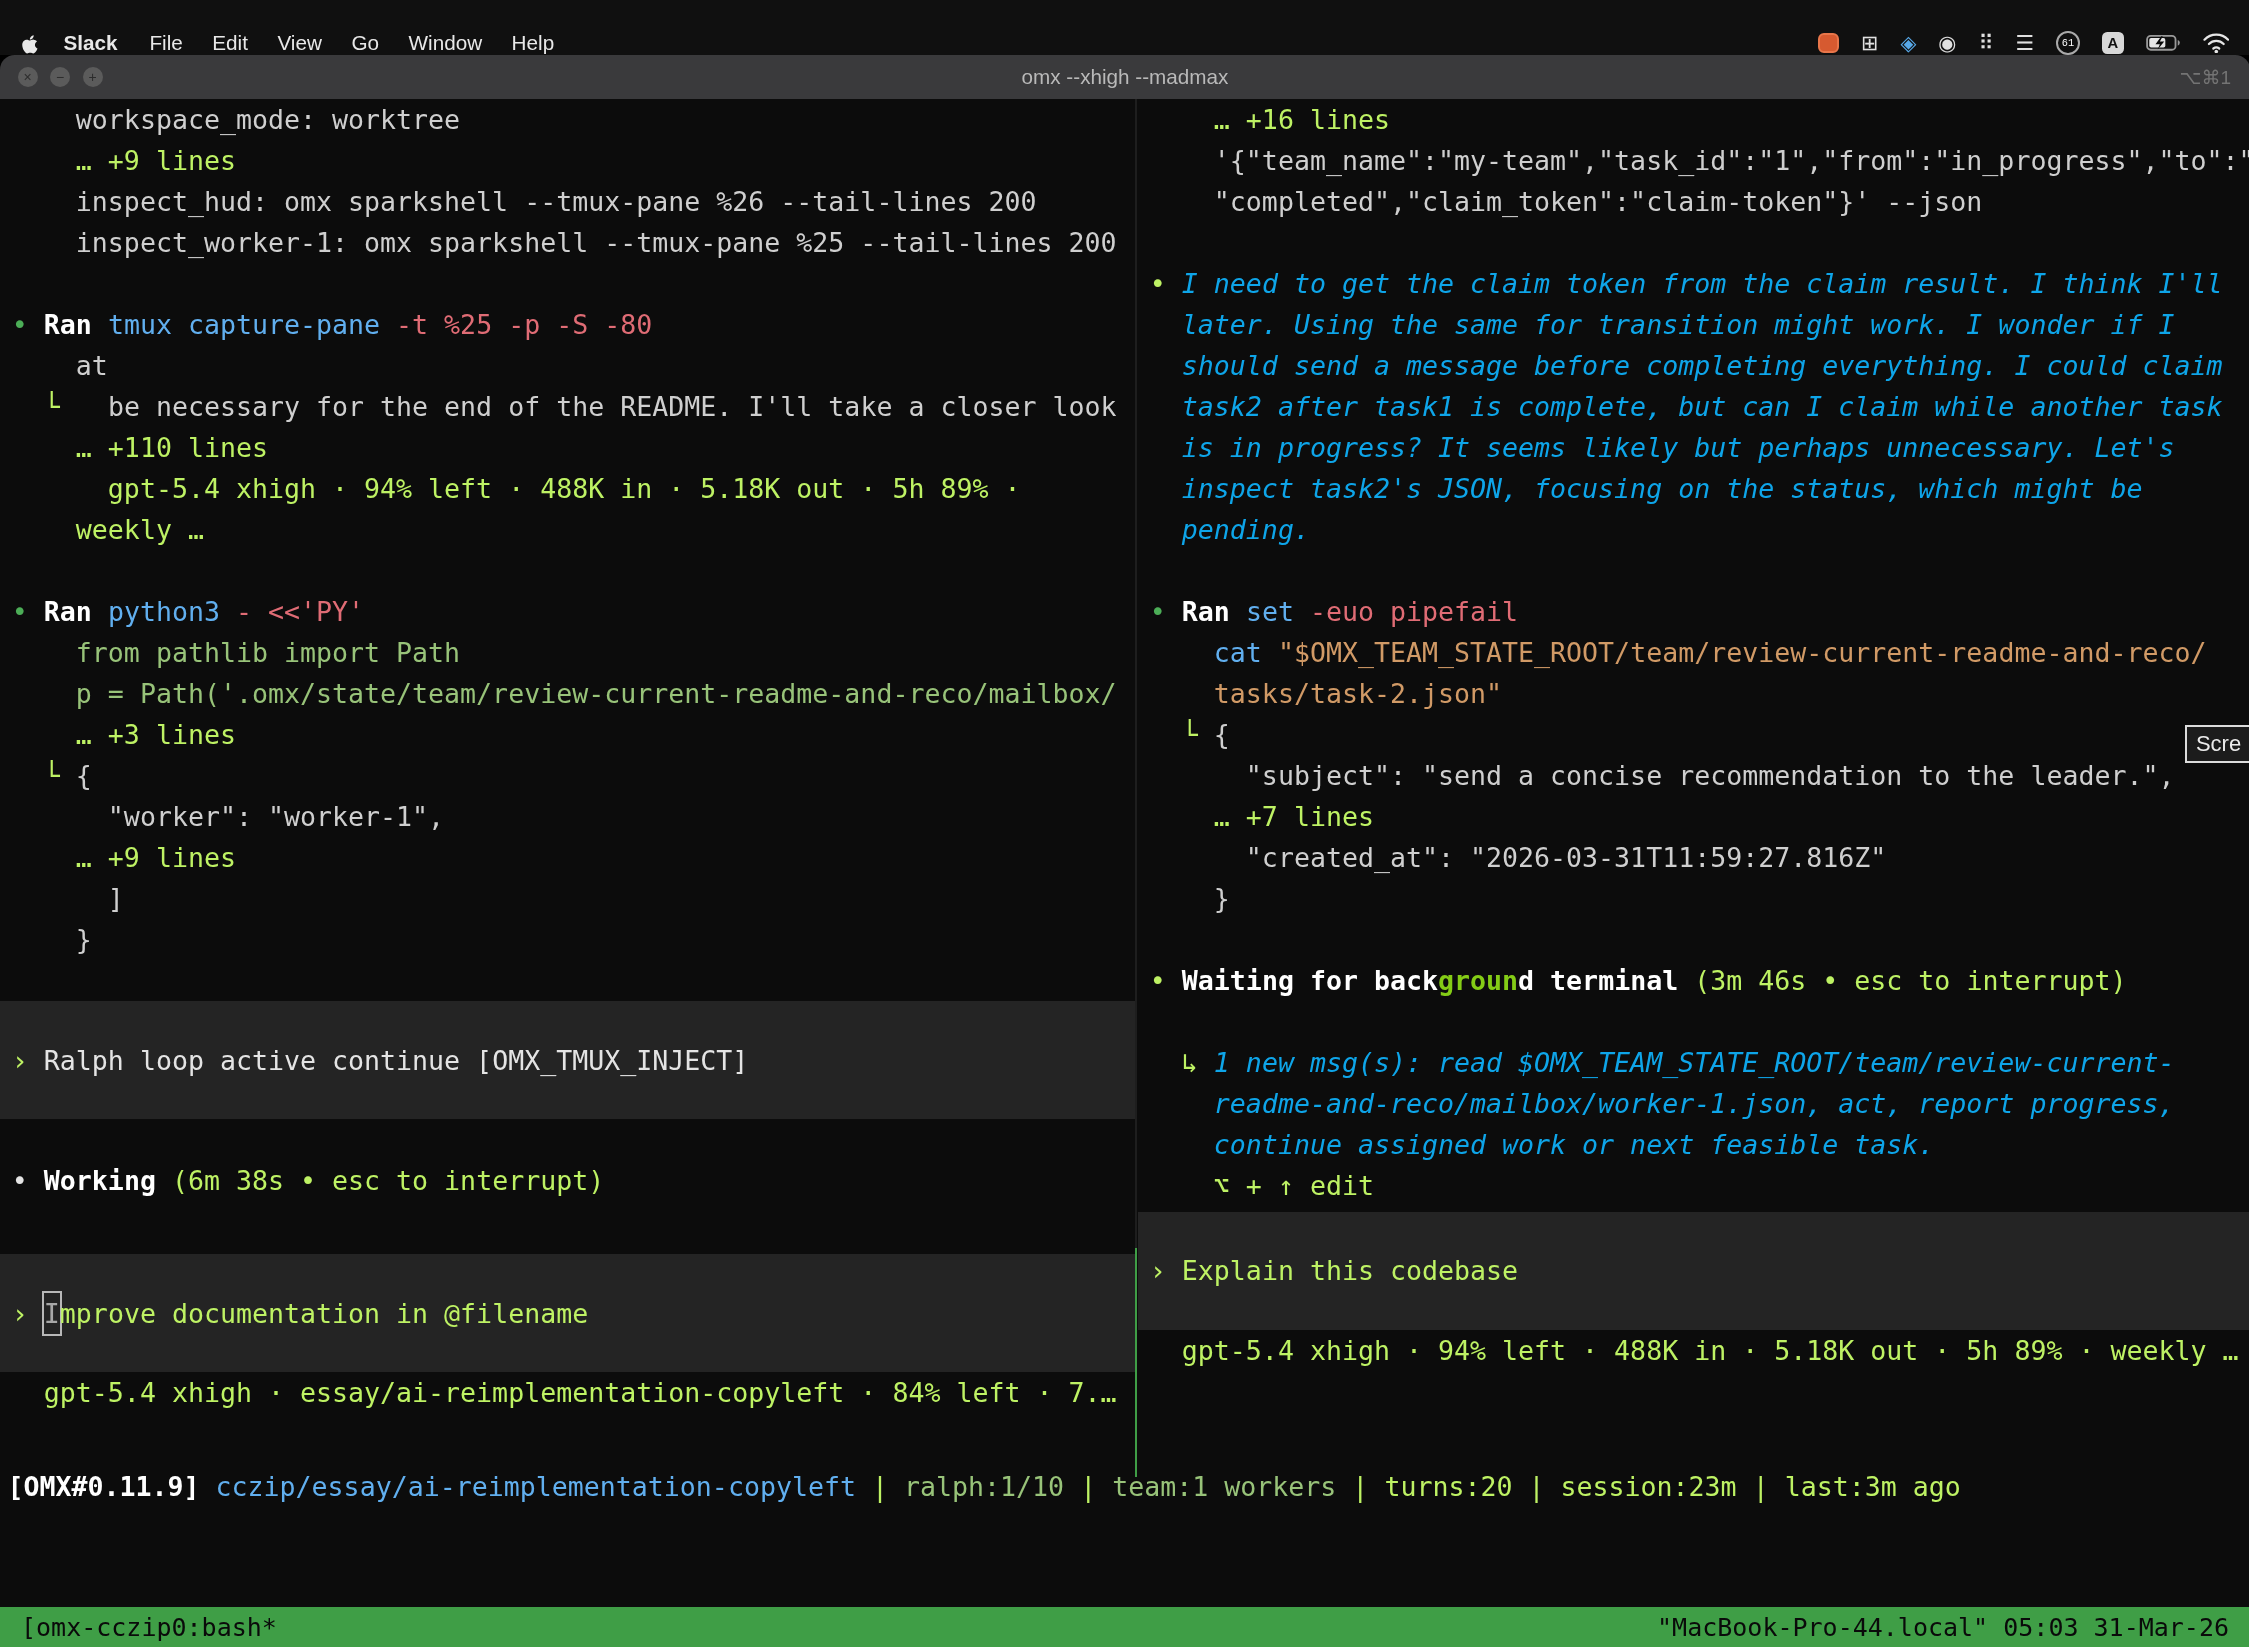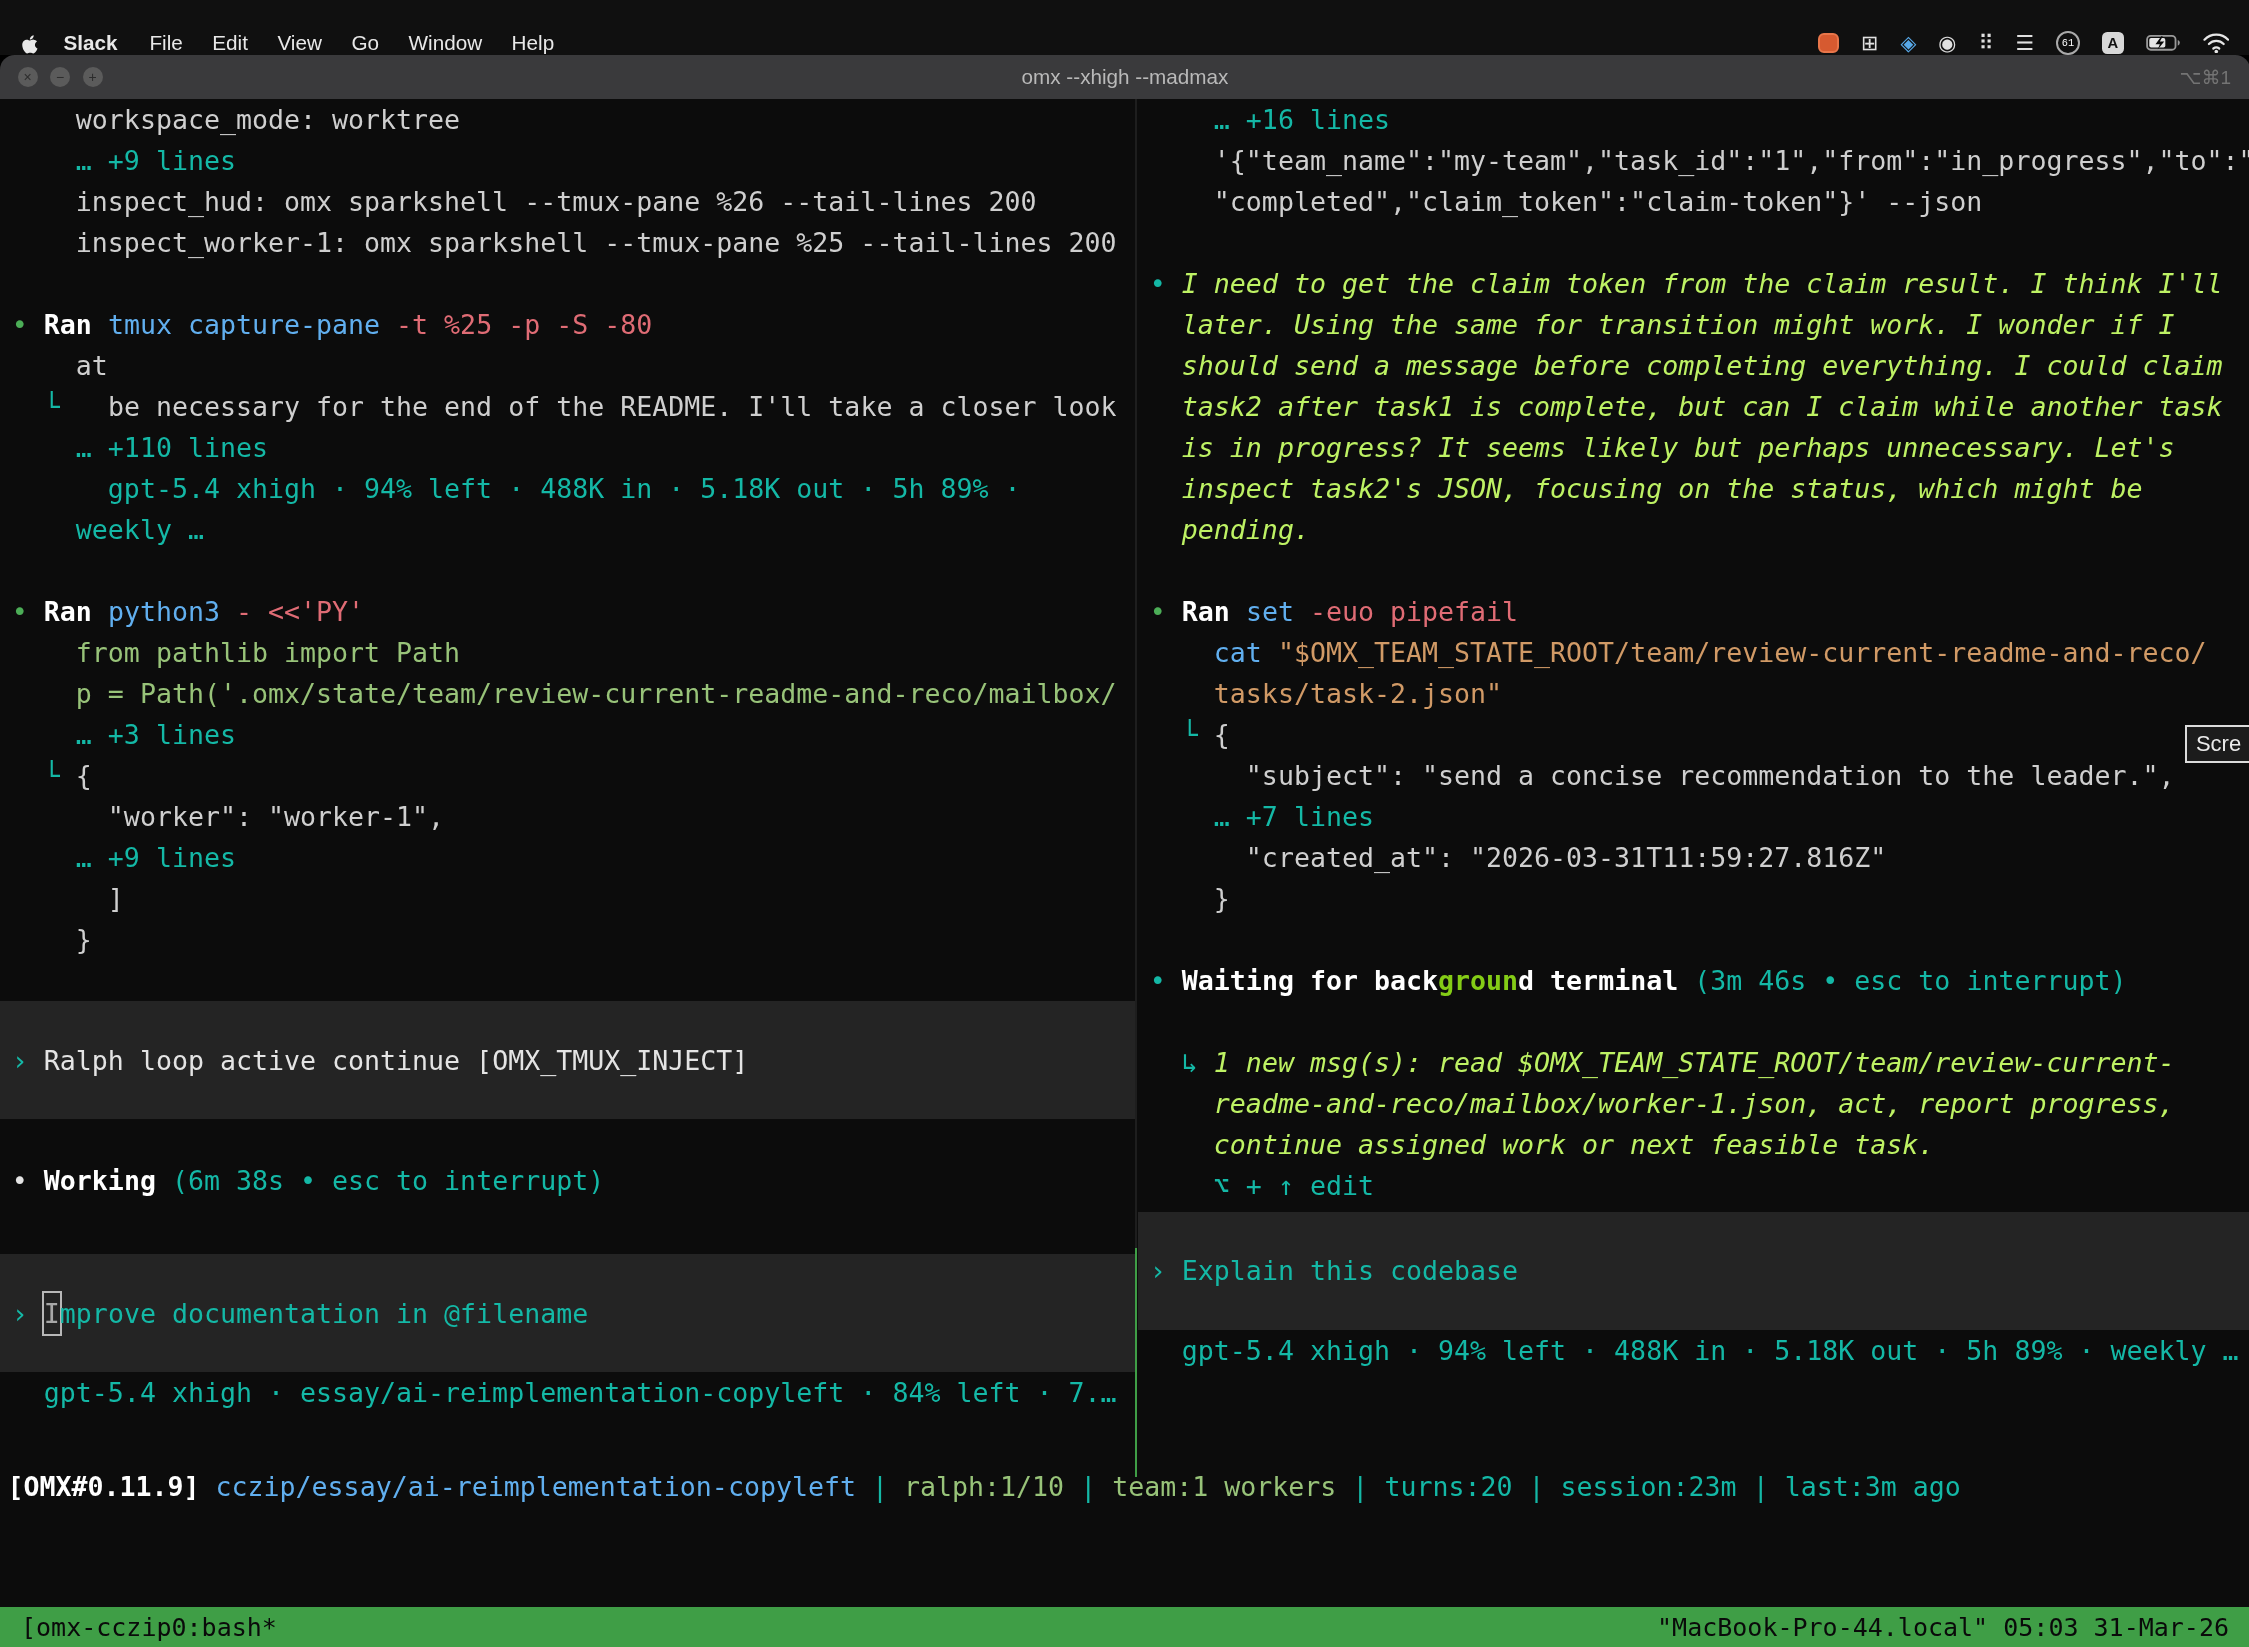"… +16 lines" .d { color: #14b8a6 -> #bef264 }
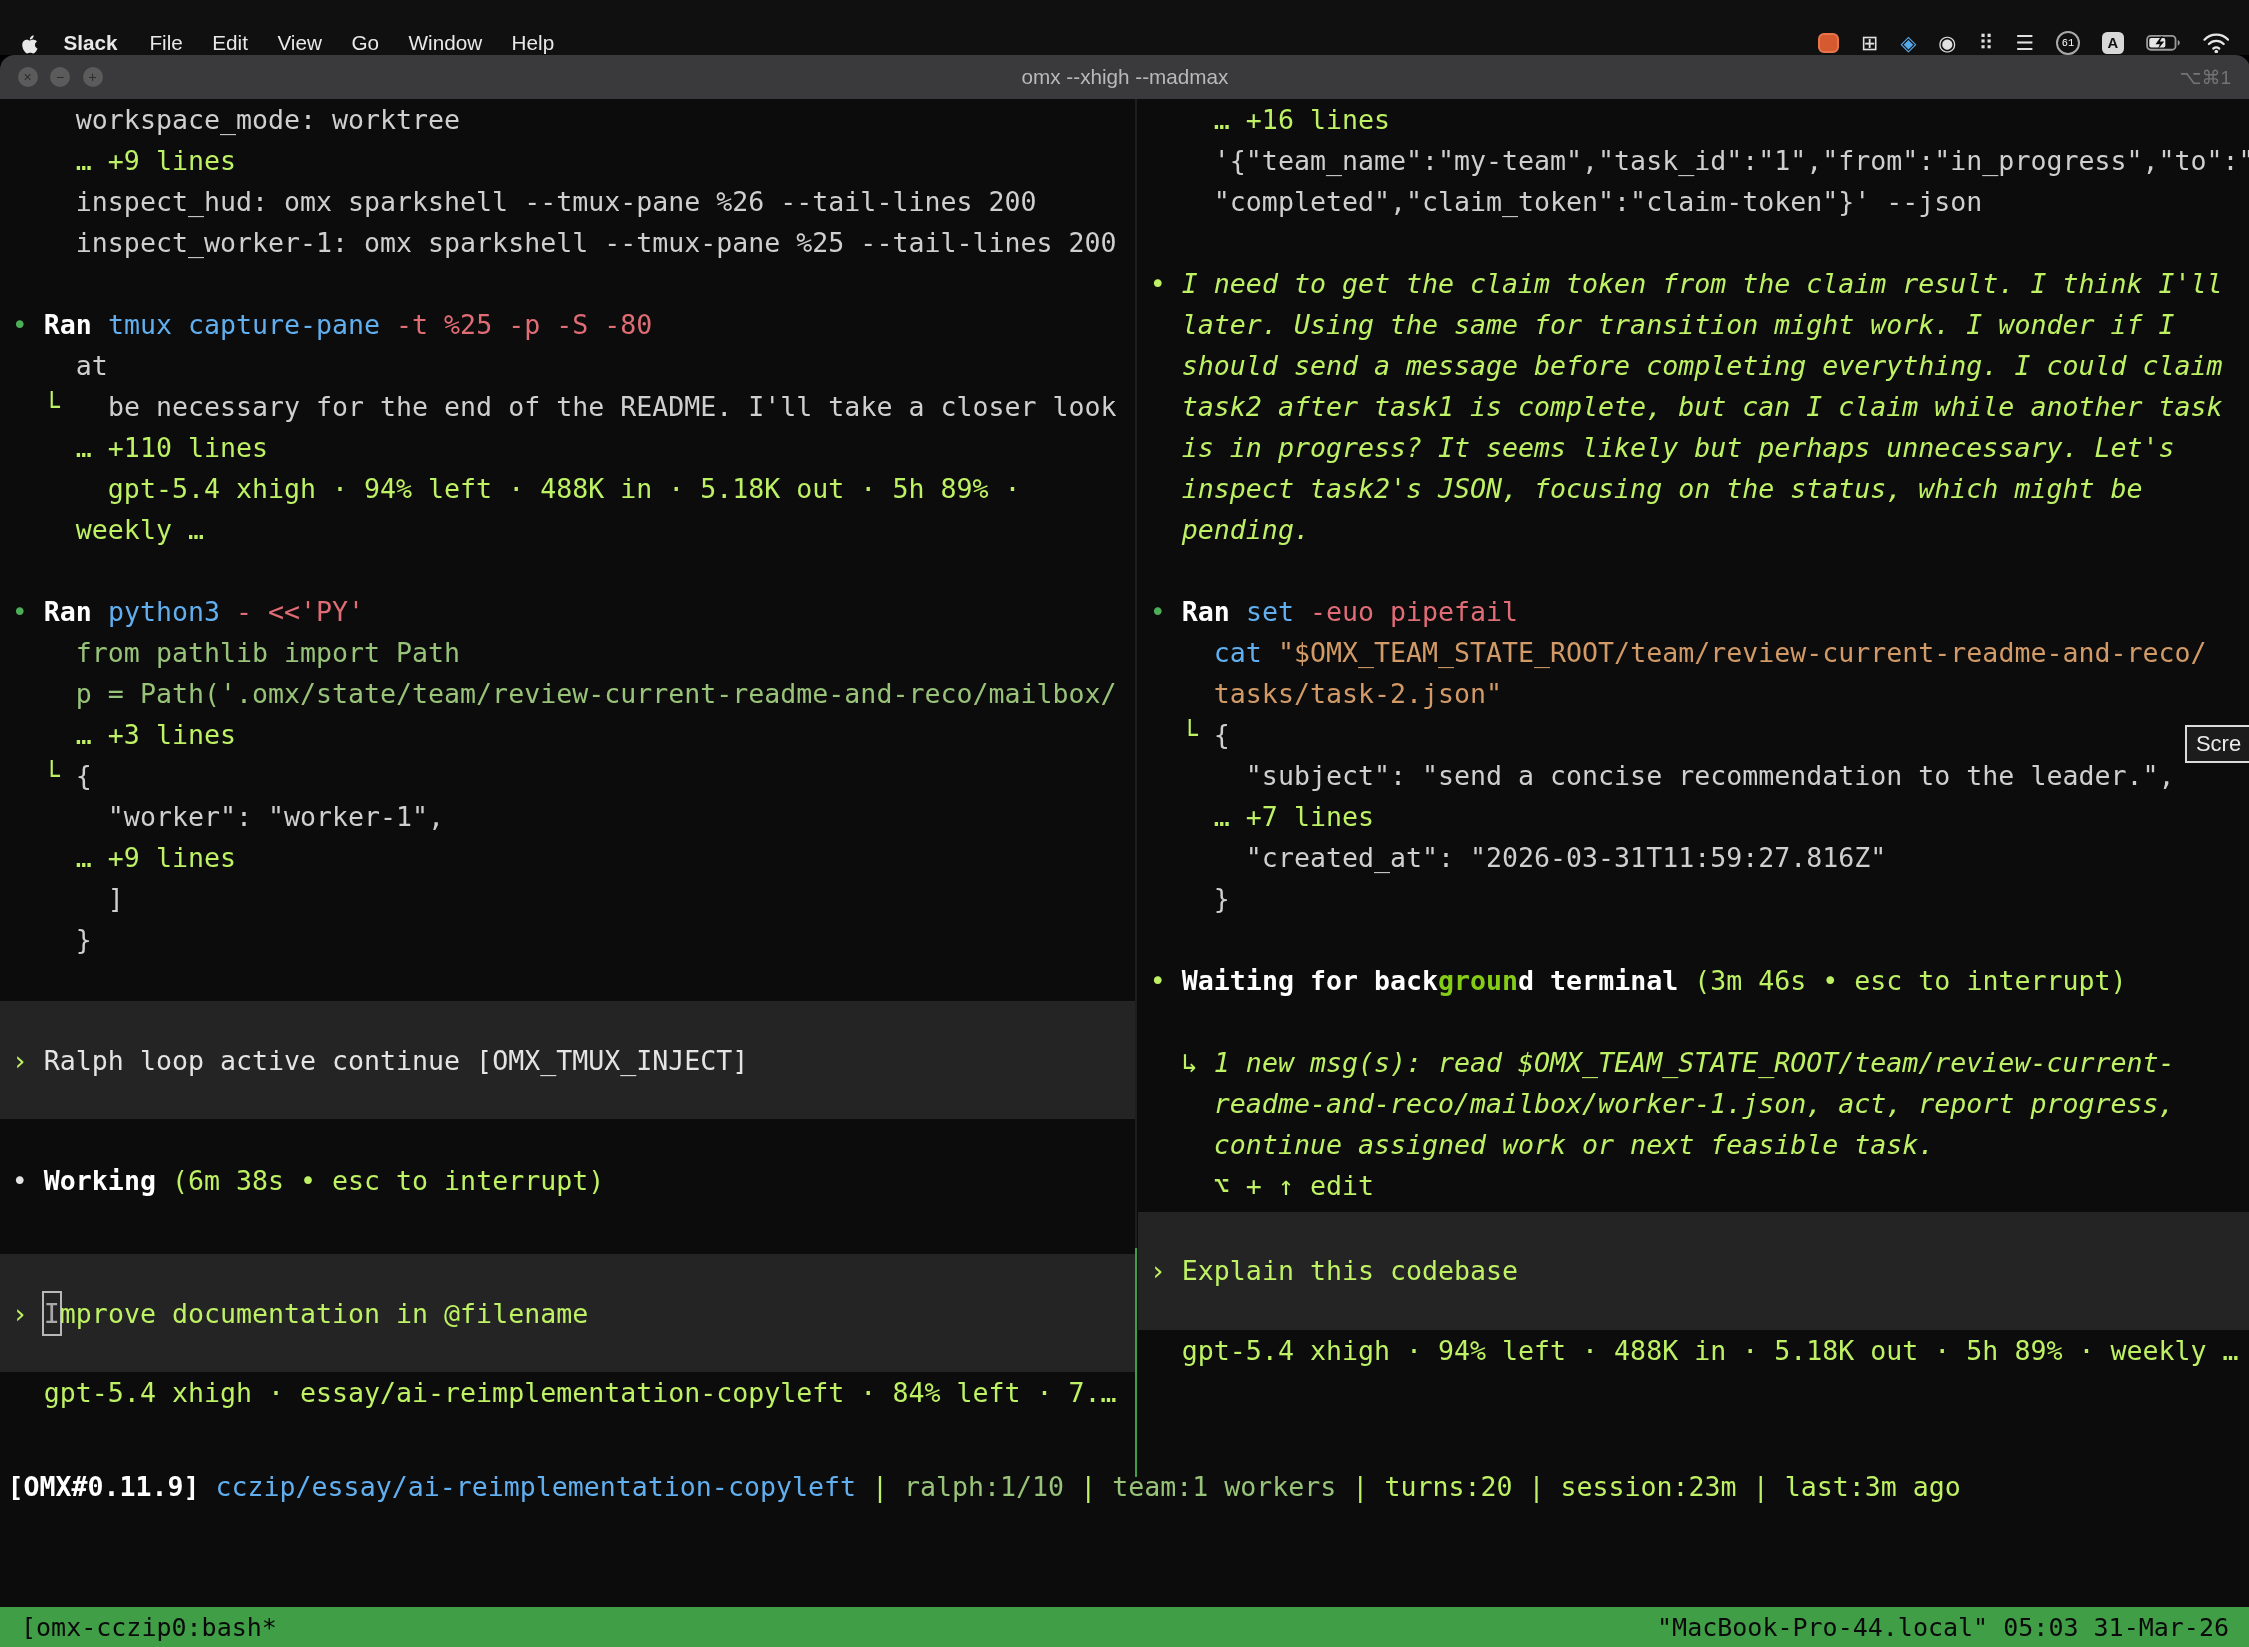"I need to get the" .it { color: #bef264 -> #0ea5e9 }
